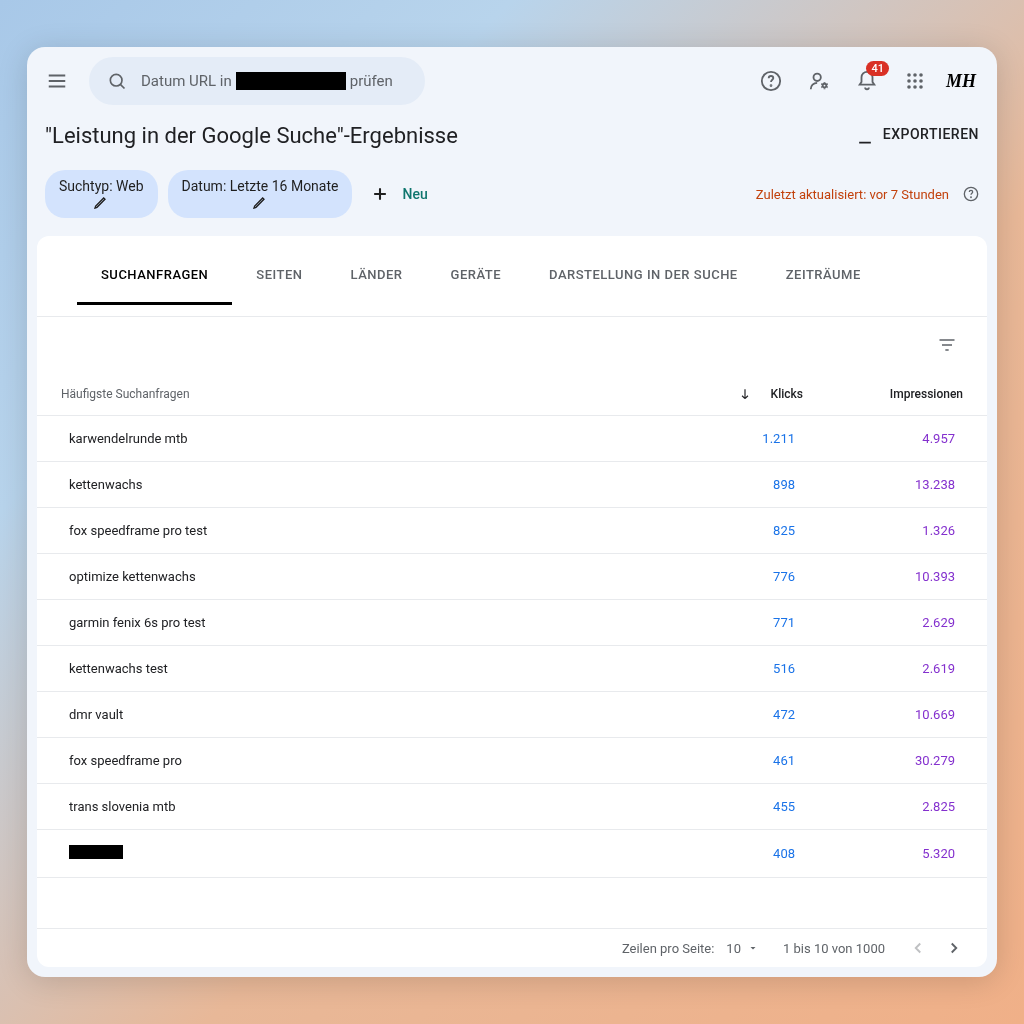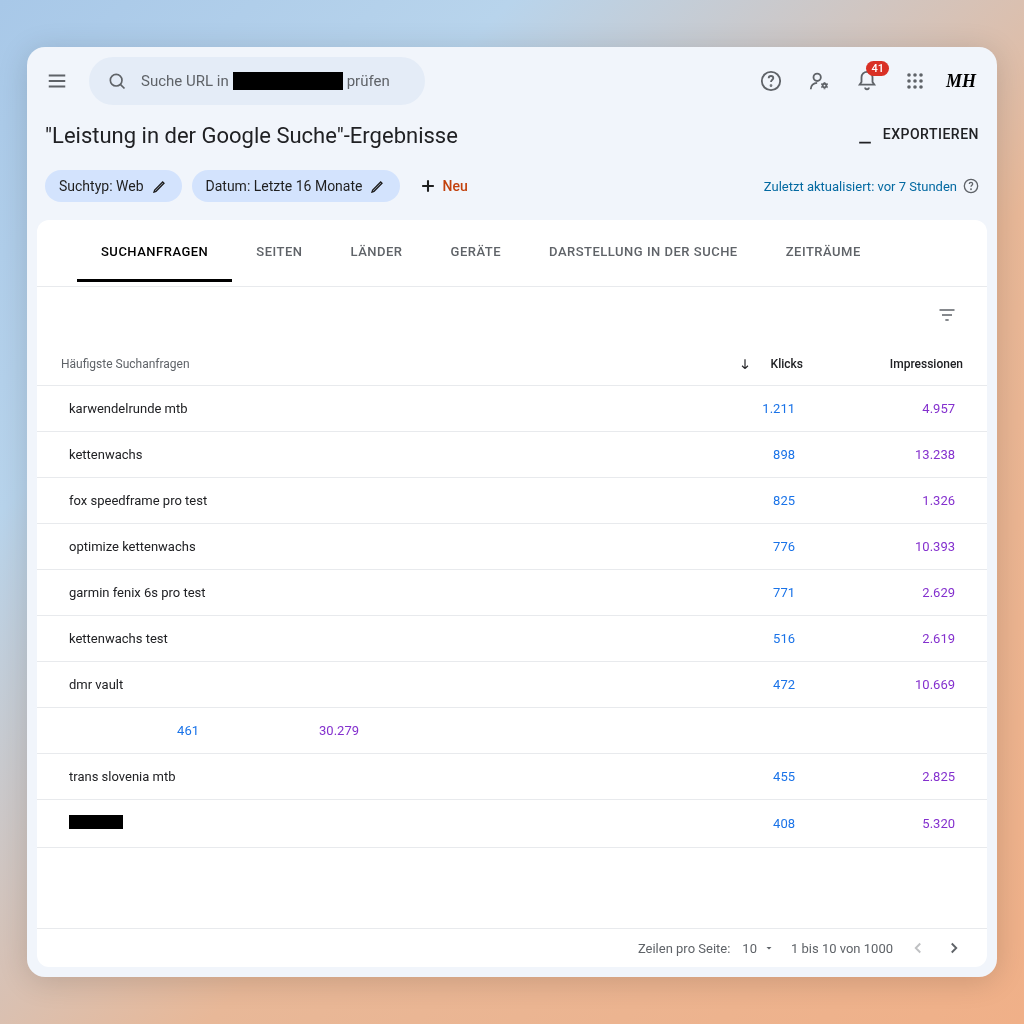"Suche URL in" span { text: Suche -> Datum }
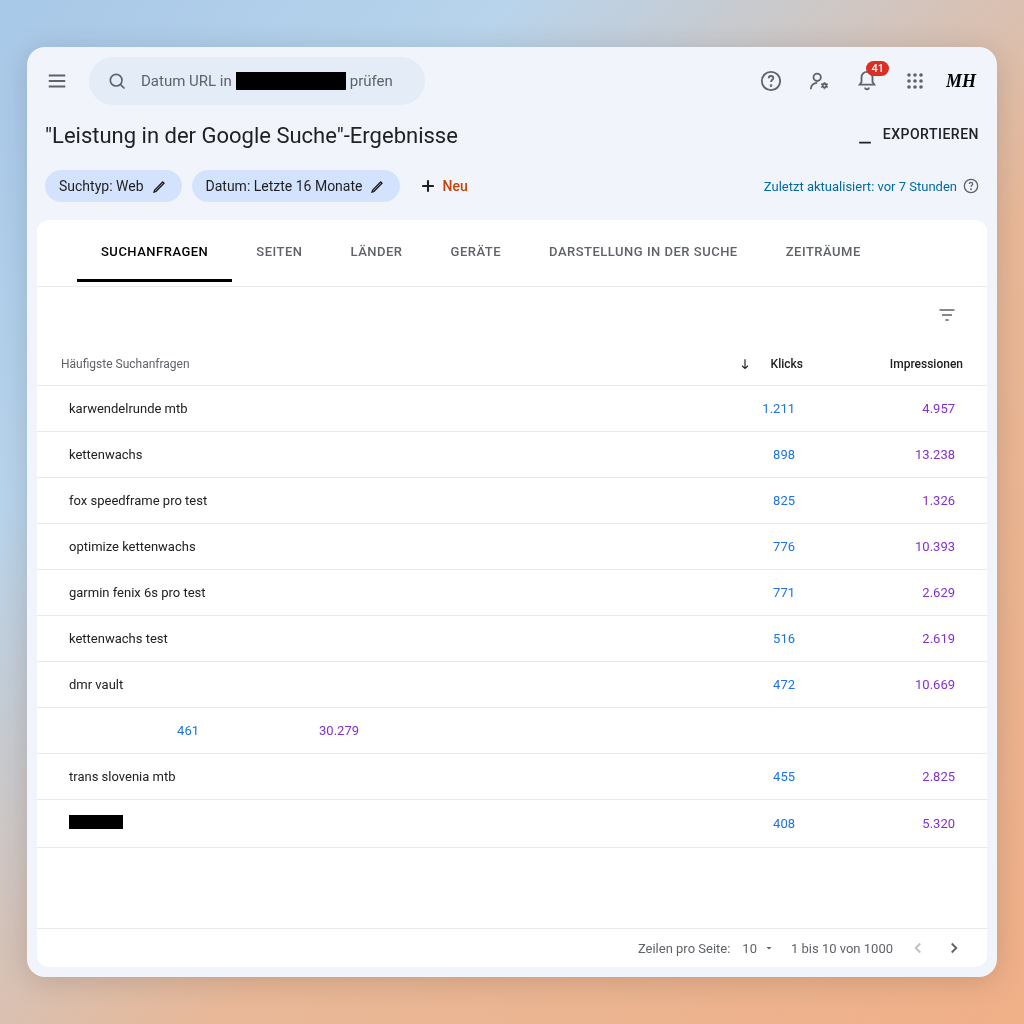"Suchtyp: Web" .chip { flex-direction: none -> column; gap: 8px -> 0 }
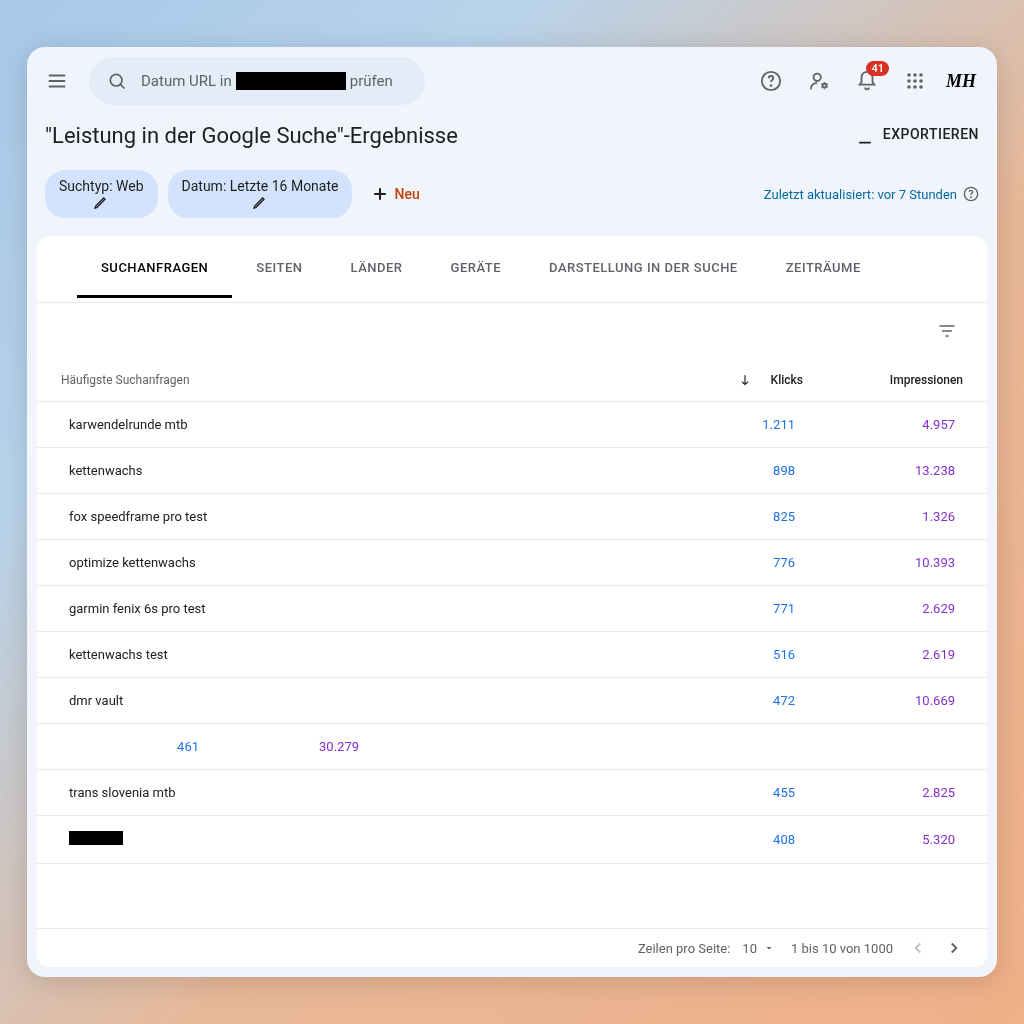"Neu" .add-new { color: #c2410c -> #0f766e; gap: 4px -> 12px }
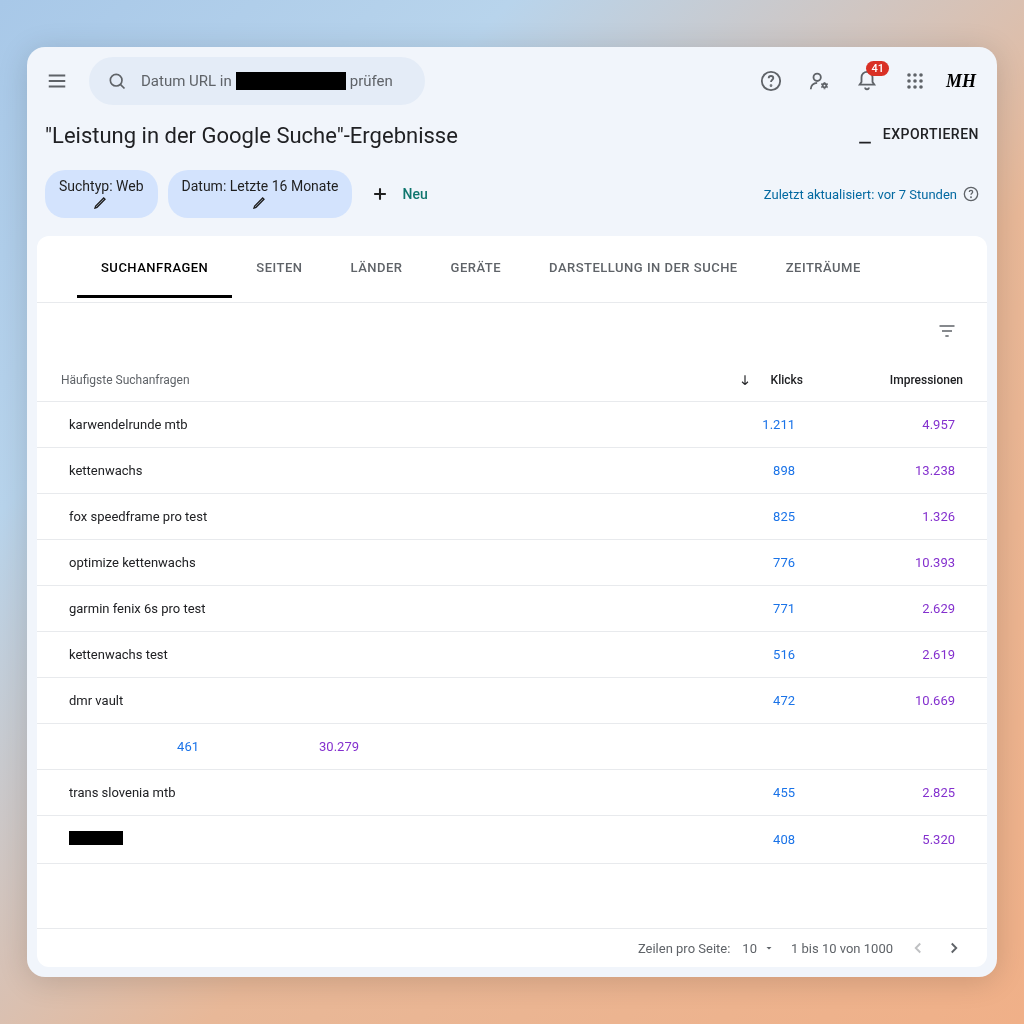"Zuletzt aktualisiert: vor 7 Stunden" .updated-txt { color: #0369a1 -> #c2410c; gap: 6px -> 14px }
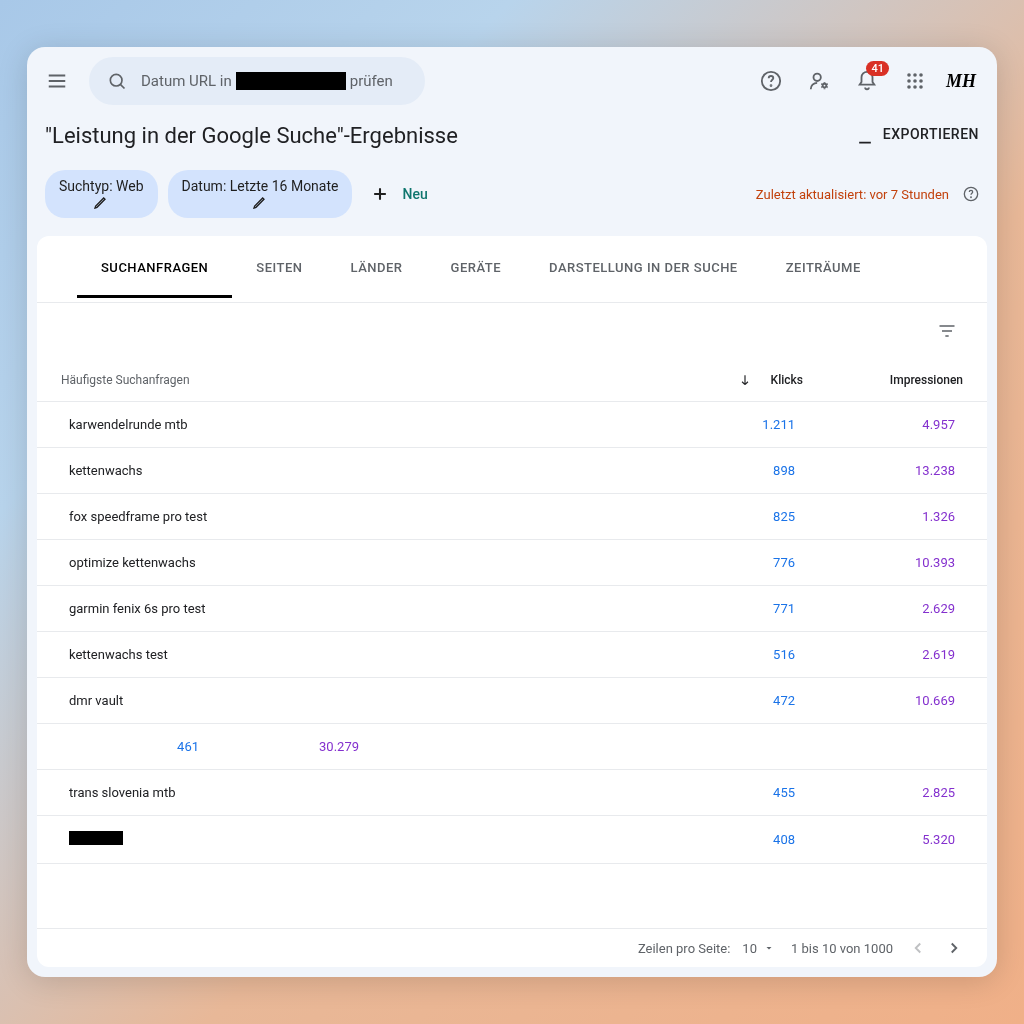"SUCHANFRAGEN" .tabs { padding: 4px 40px -> 11px 40px }
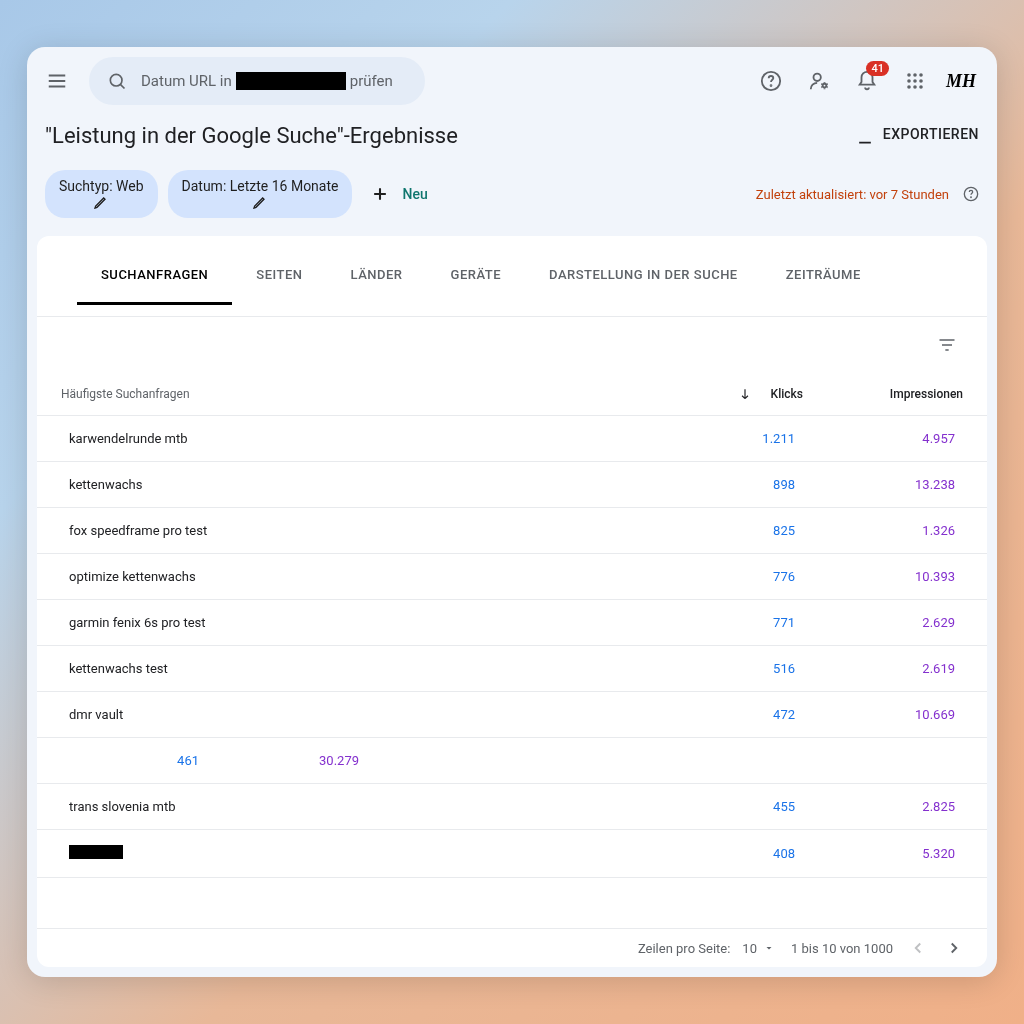"fox speedframe pro" div.col-q { html: none -> <div>fox speedframe pro</div> }
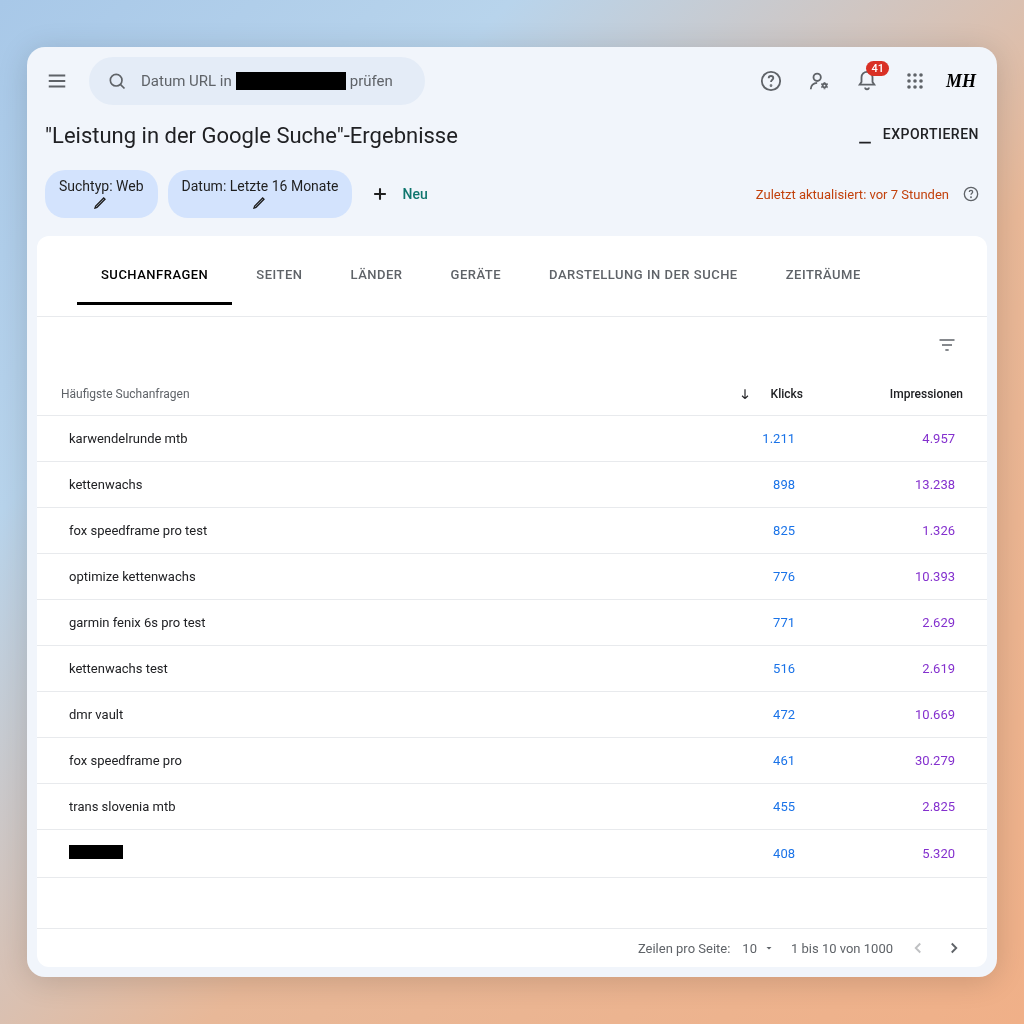"Zeilen pro Seite:" .tfoot { gap: 16px -> 24px }
